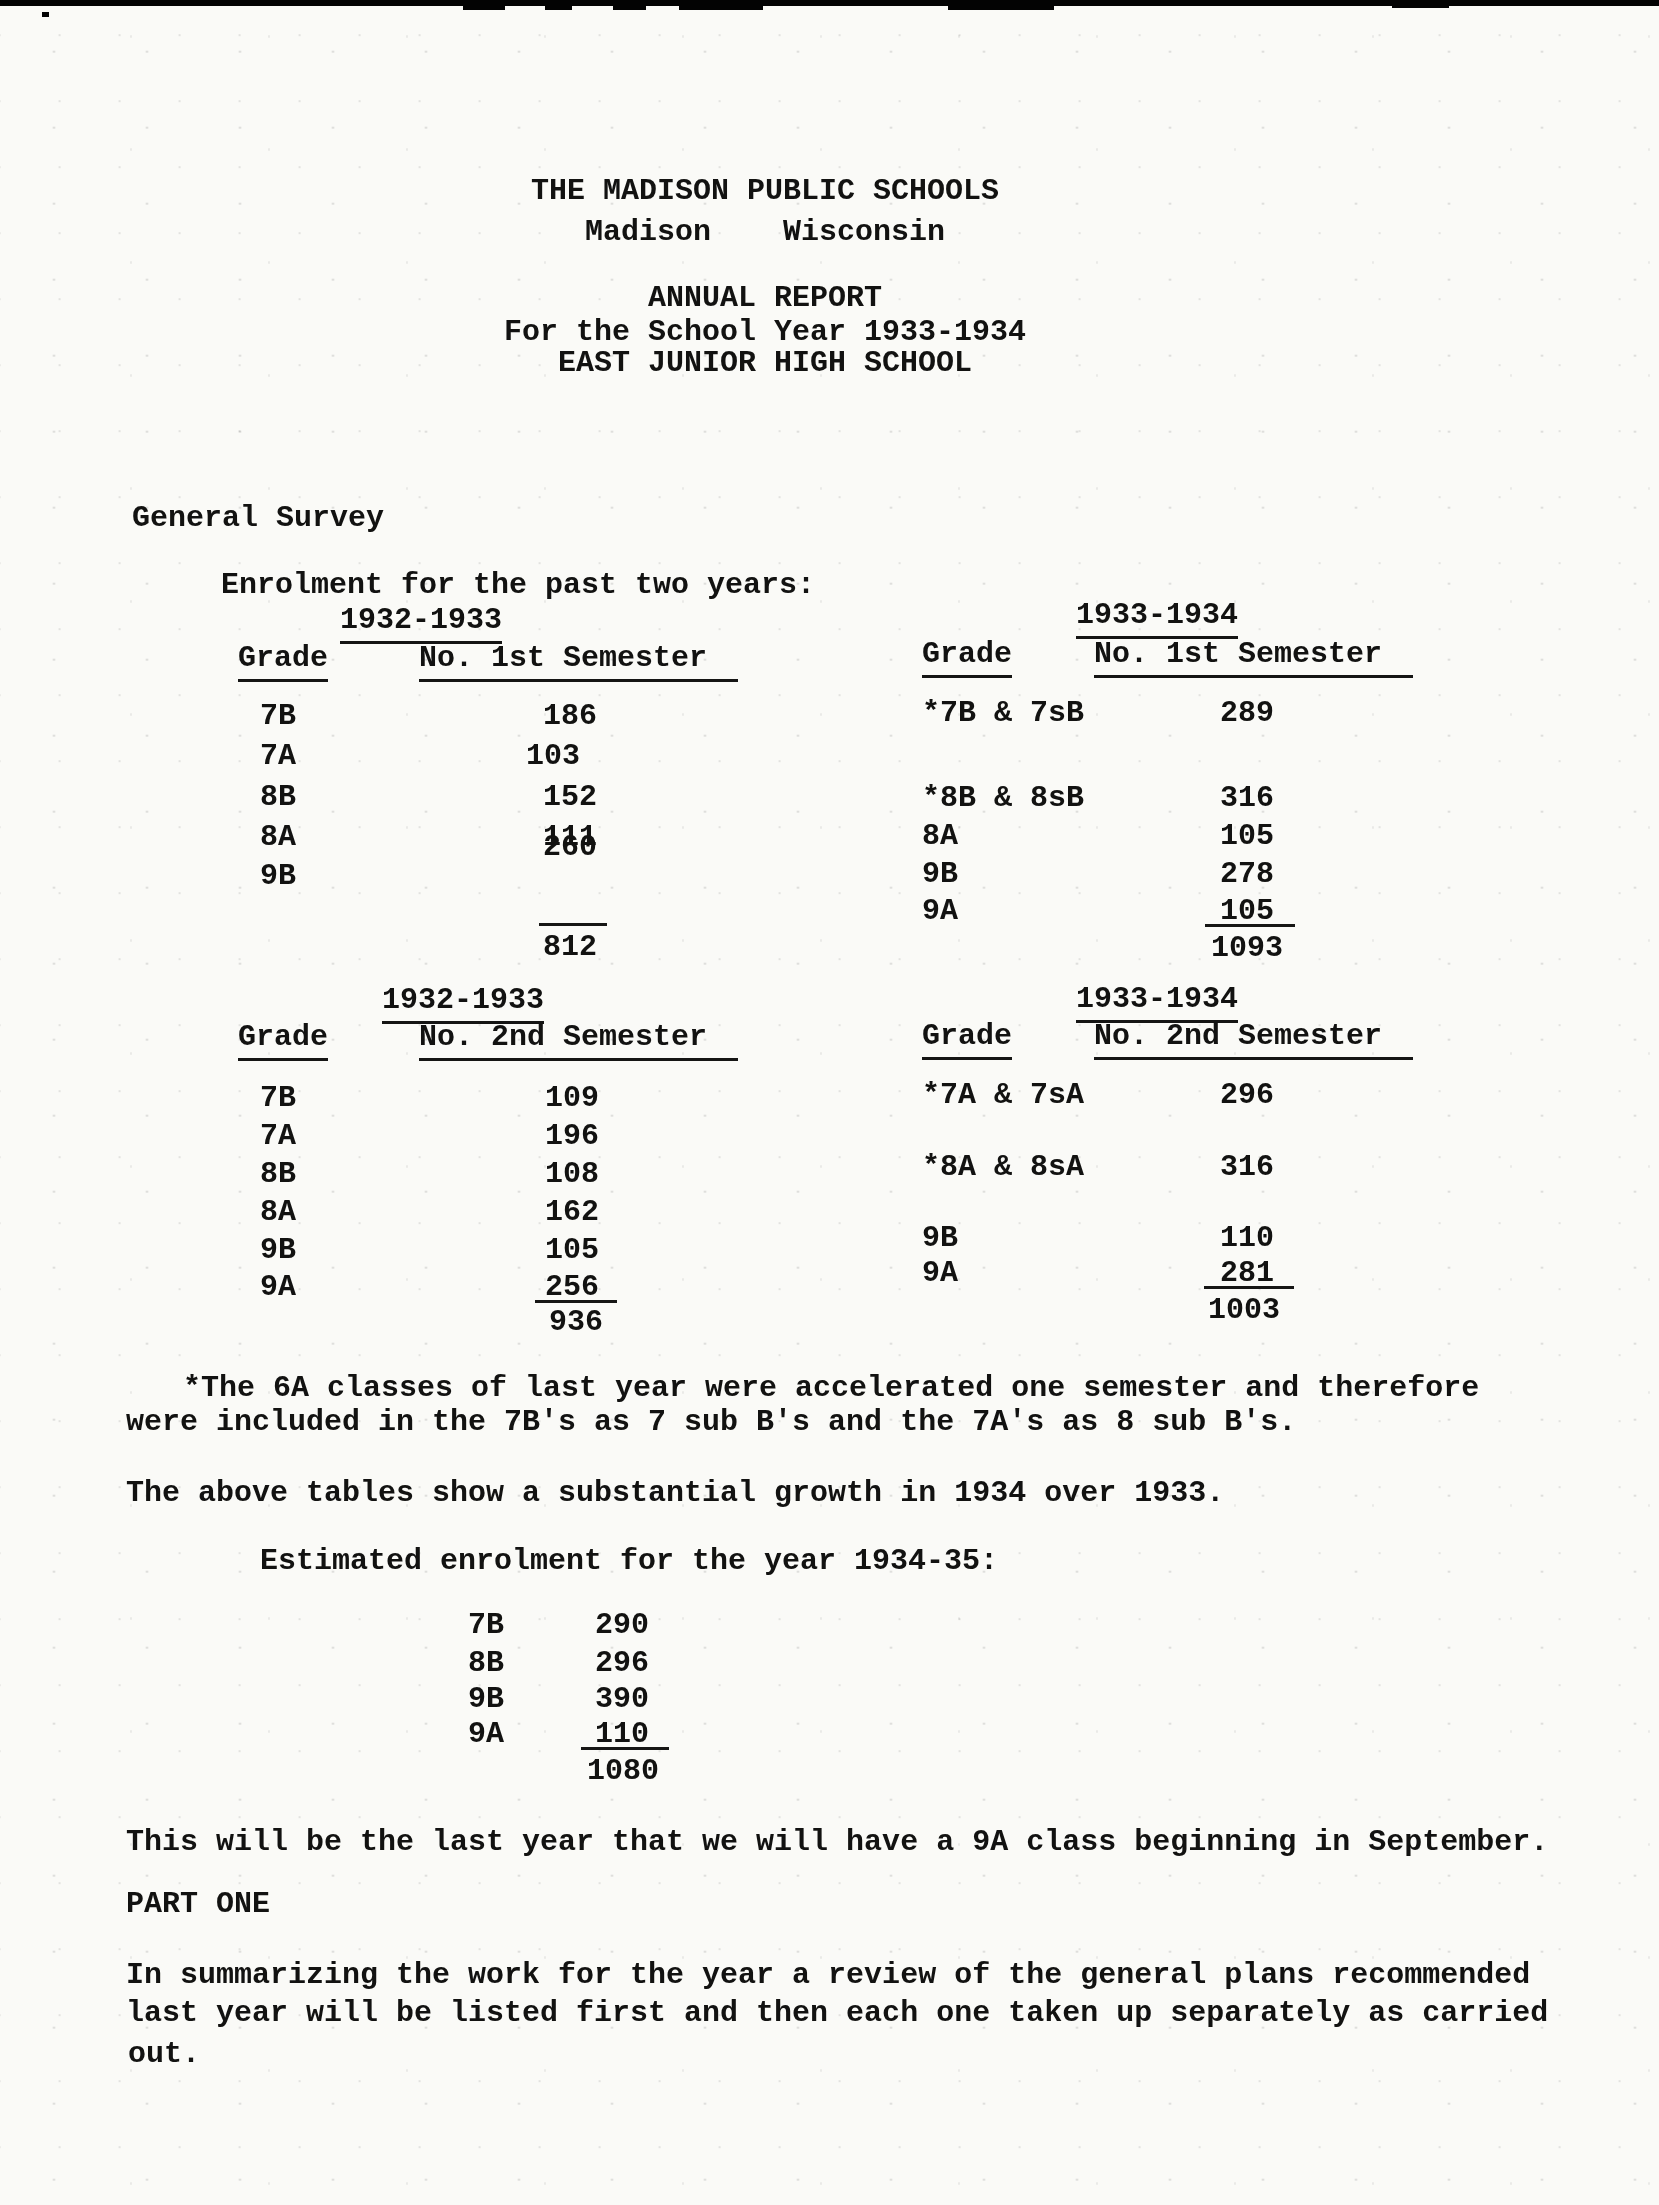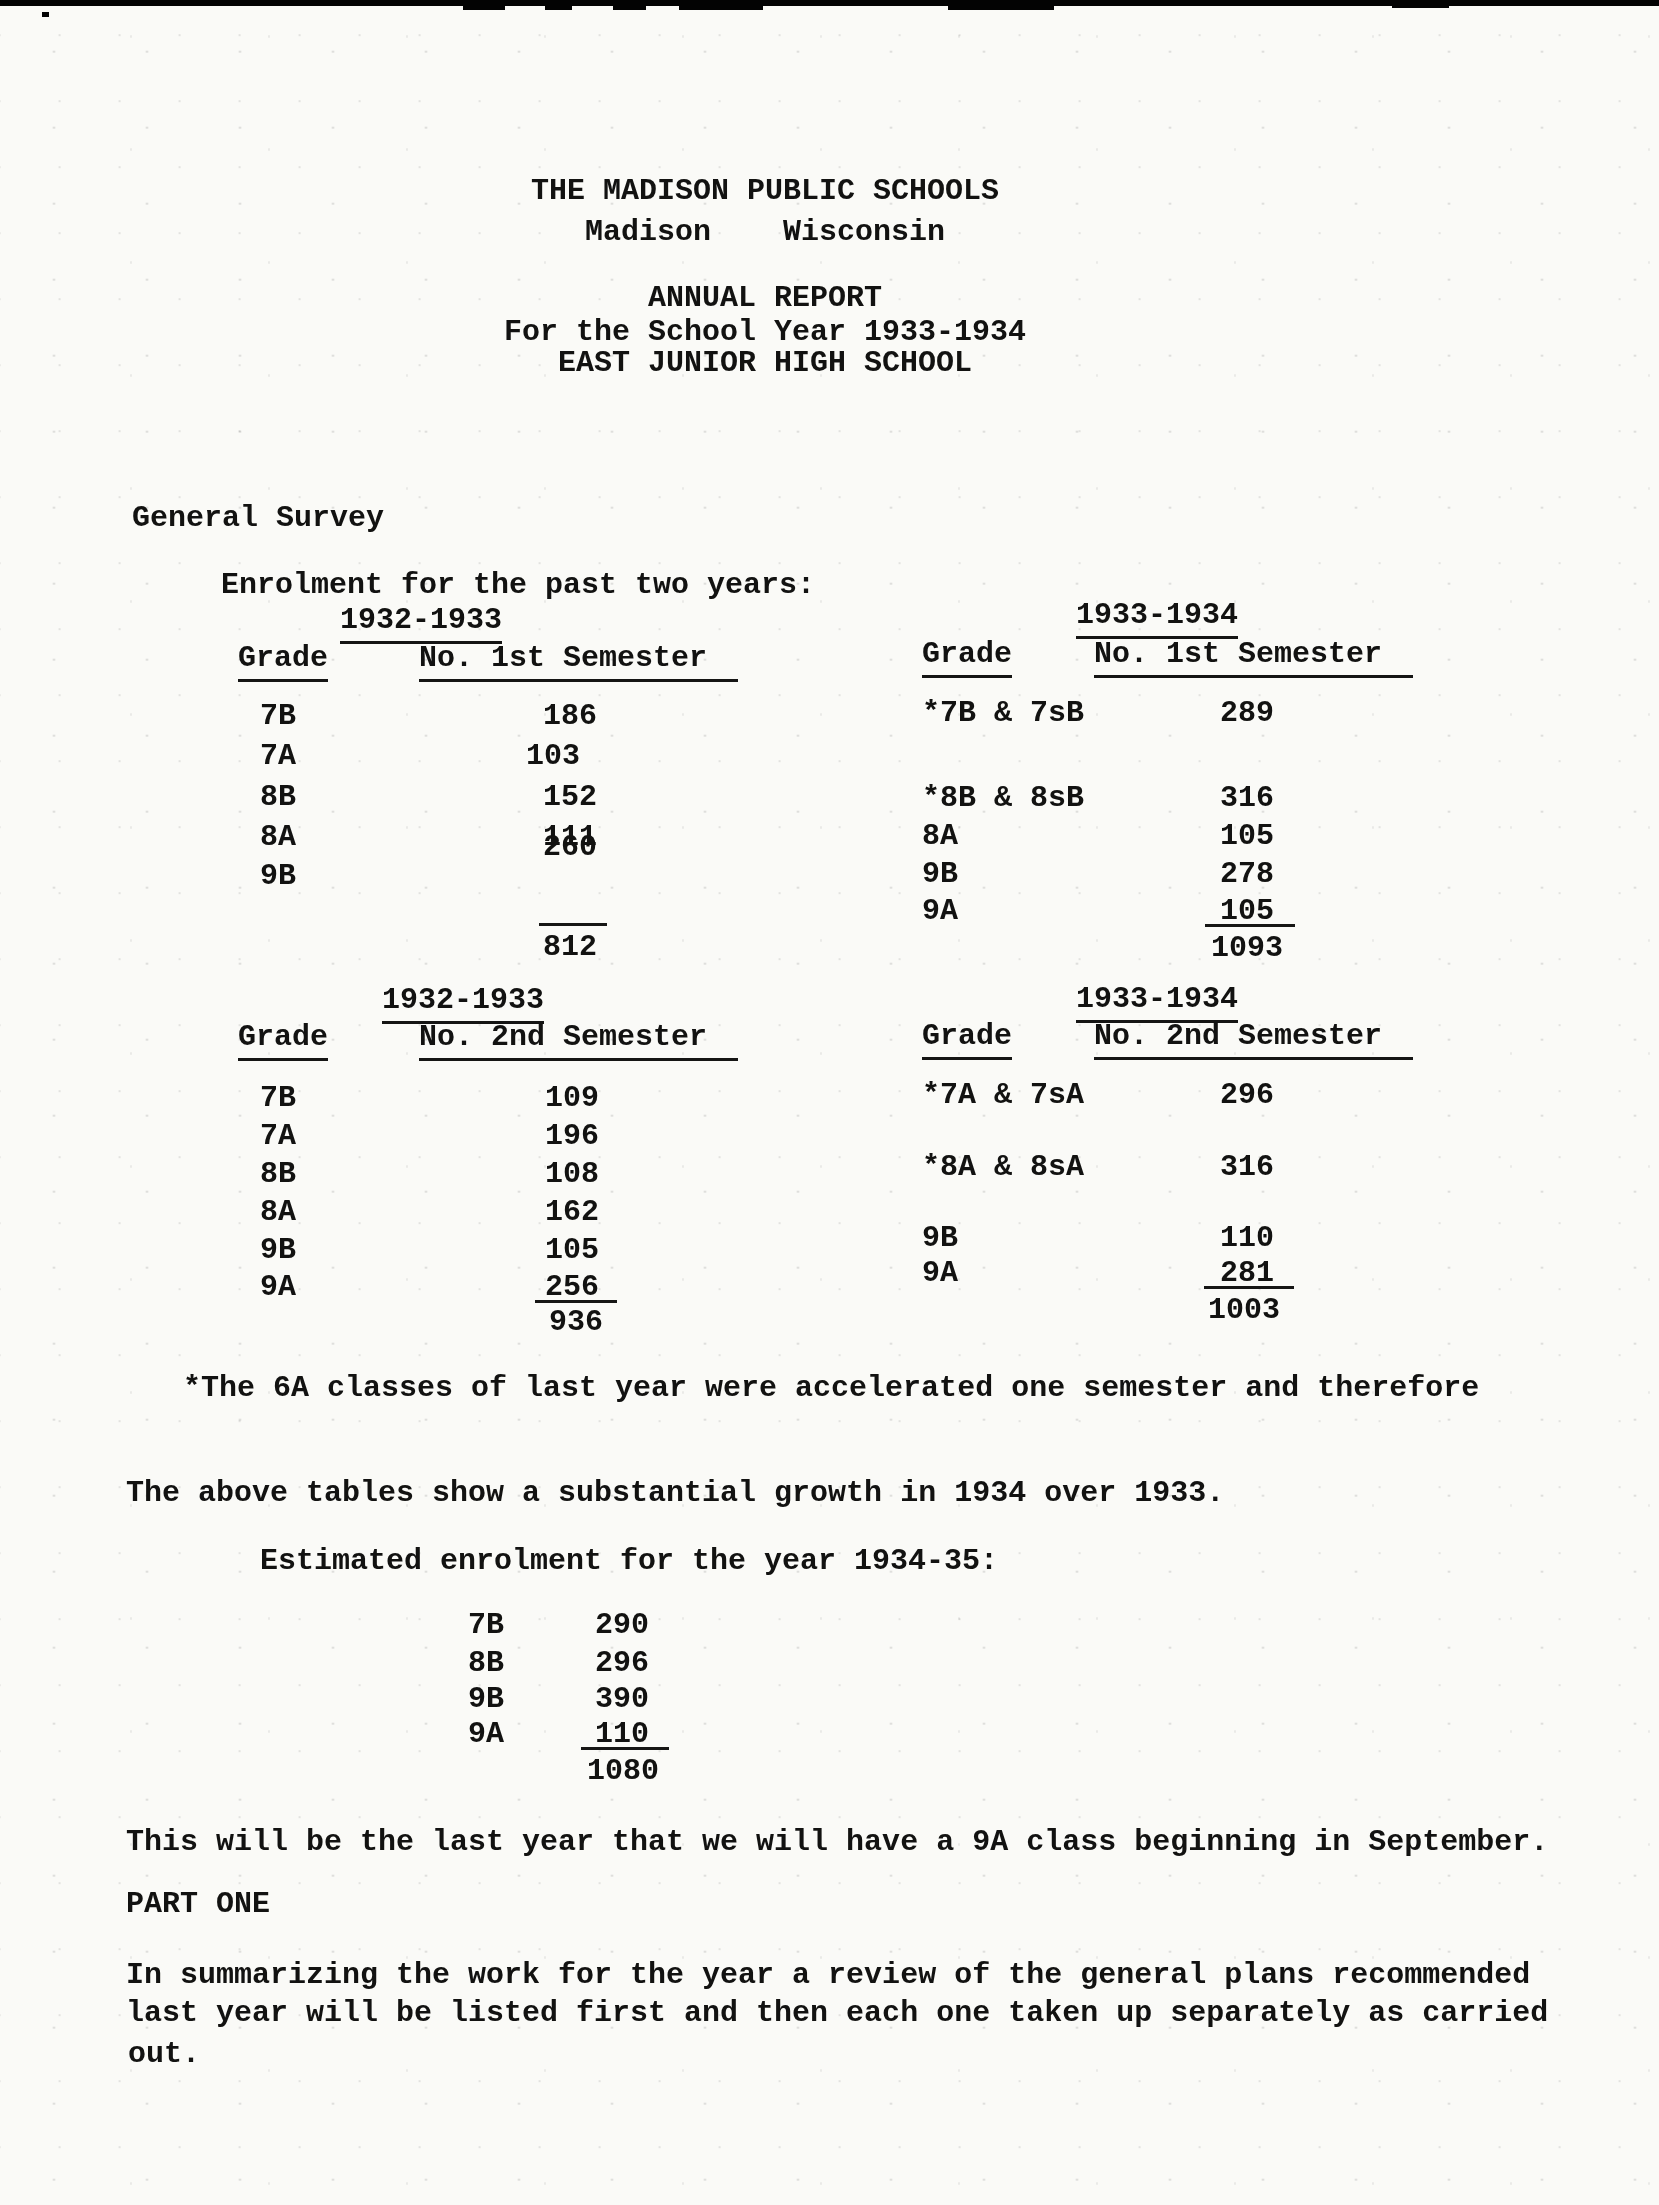"were included in the 7B's" div.t { html: none -> <div>were included in the 7B's as 7 sub B's and the 7A's as 8 sub B's.</div> }
